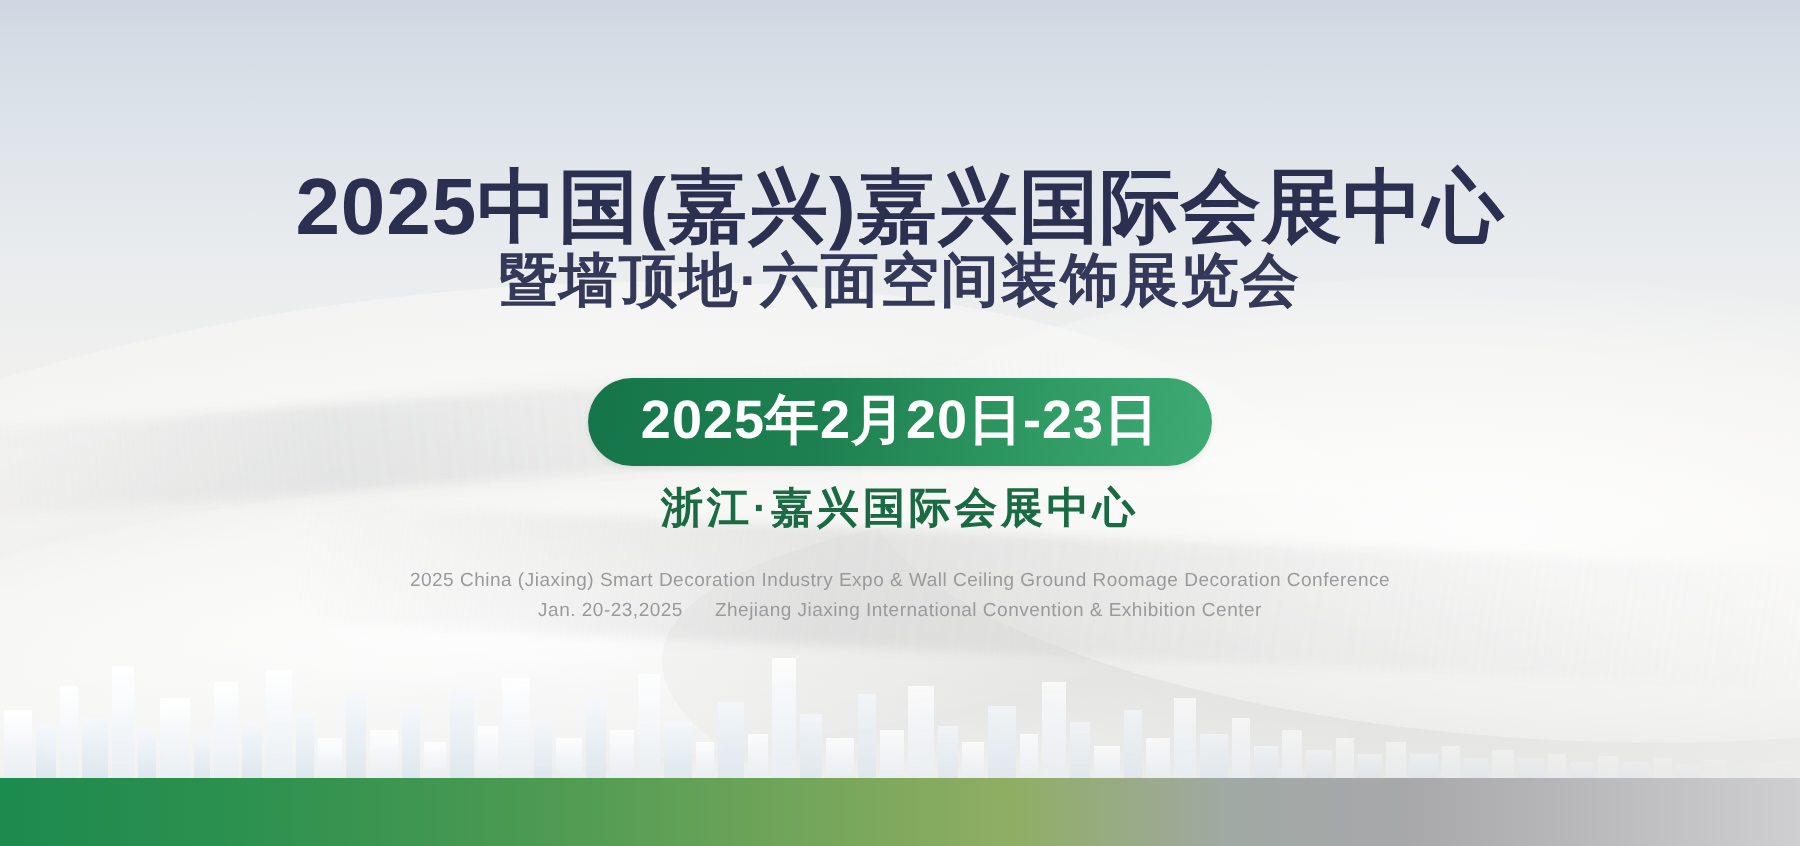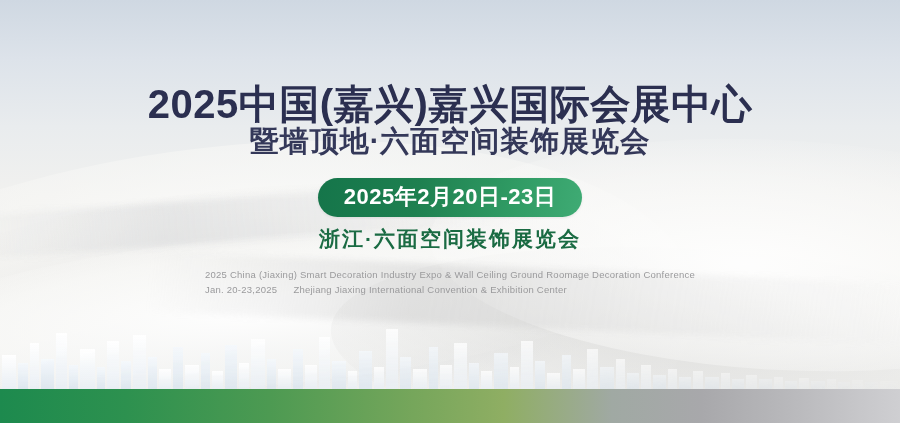"2025年2月20日-23日" .date-badge { font-size: 22px -> 27px; margin-top: 22px -> 33px }
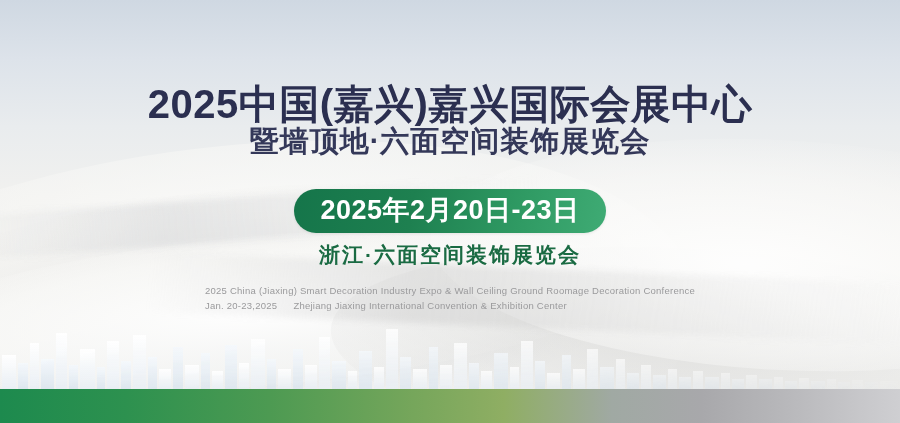"浙江·六面空间装饰展览会" div.venue { text: 六面空间装饰展览会 -> 嘉兴国际会展中心 }
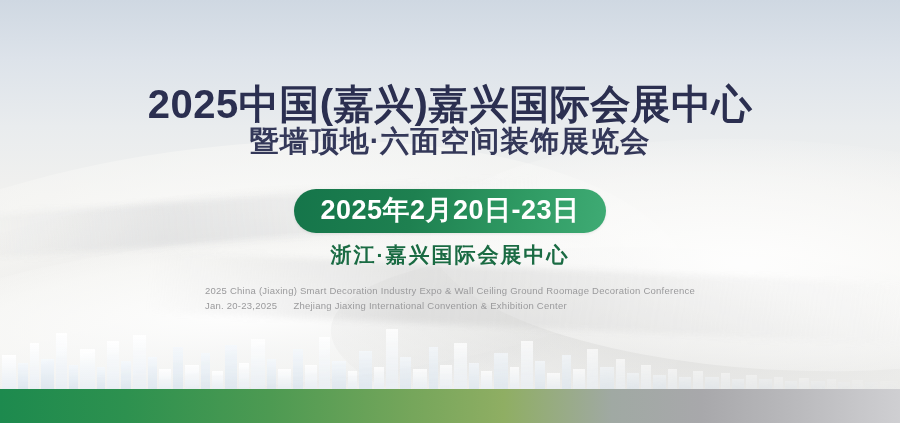"2025 China (Jiaxing) Smart Decoration" .en-block { text-align: left -> center }
